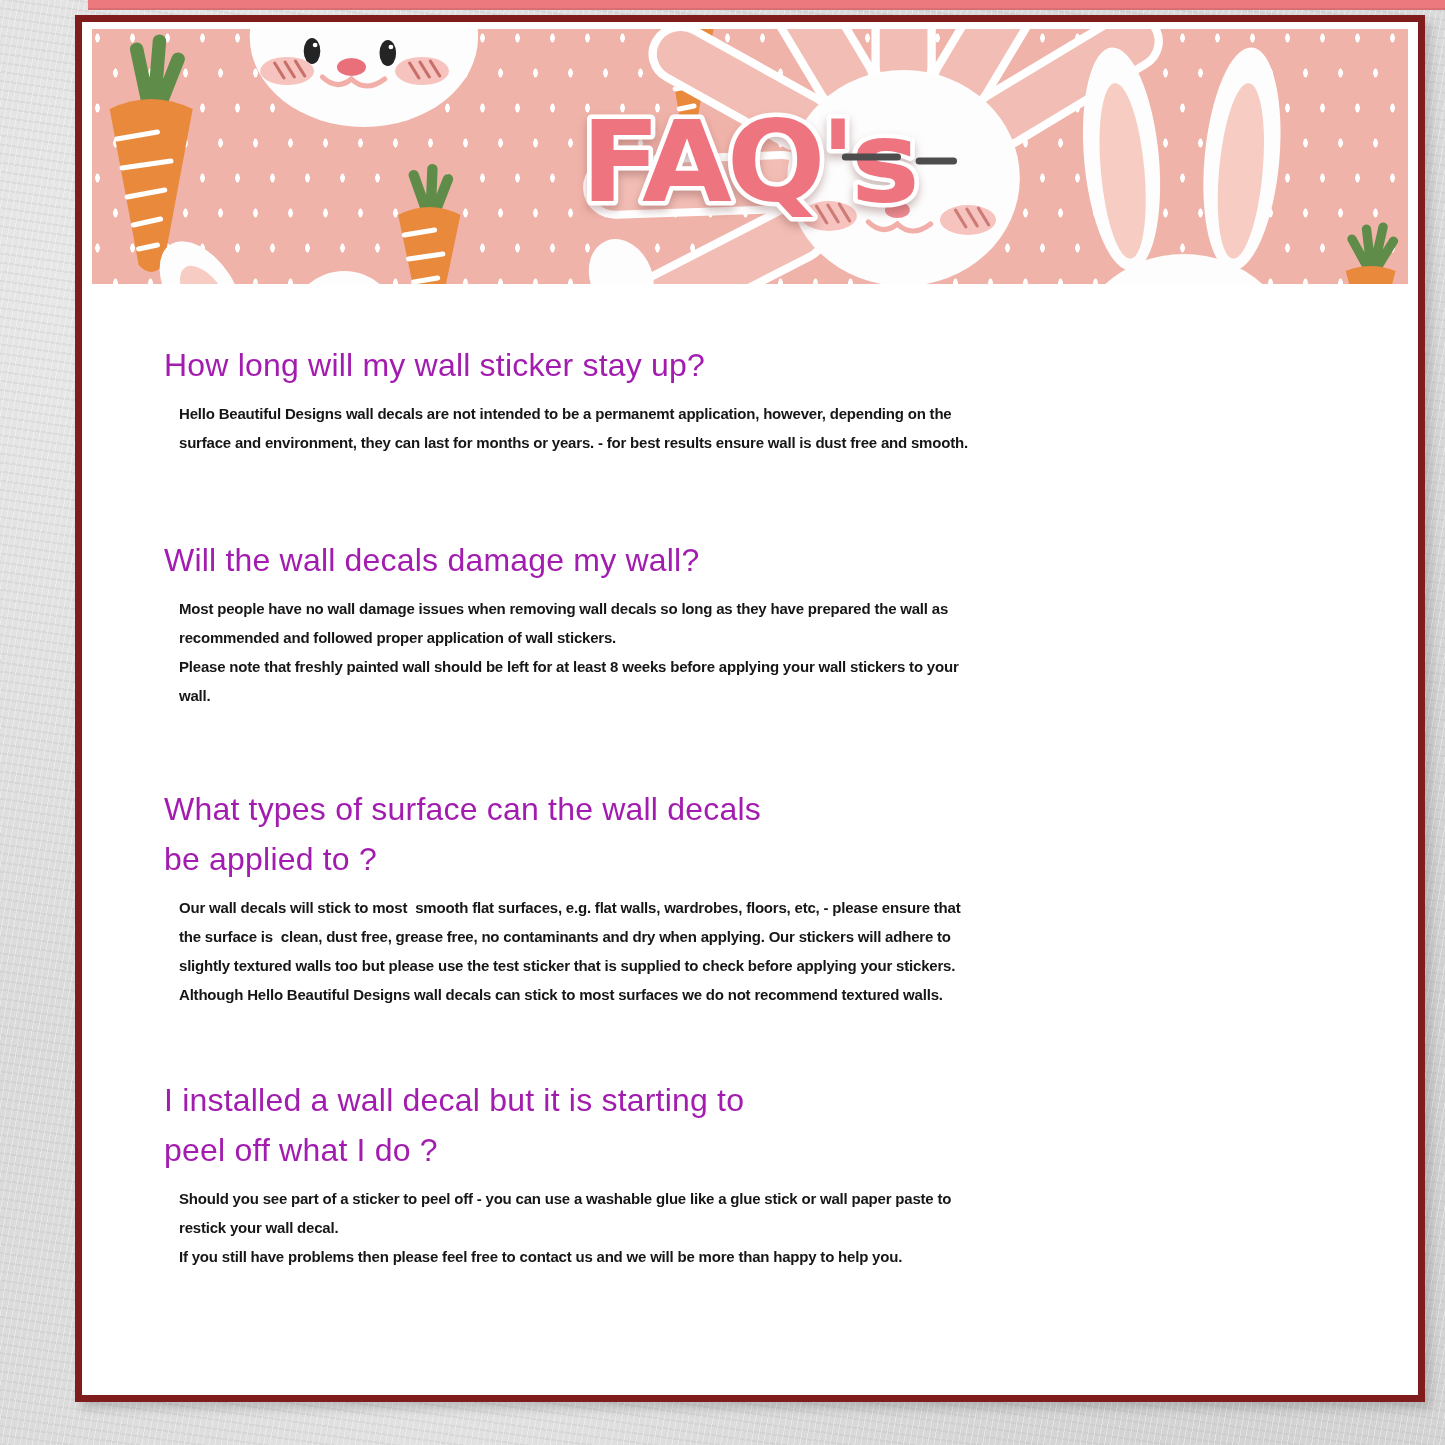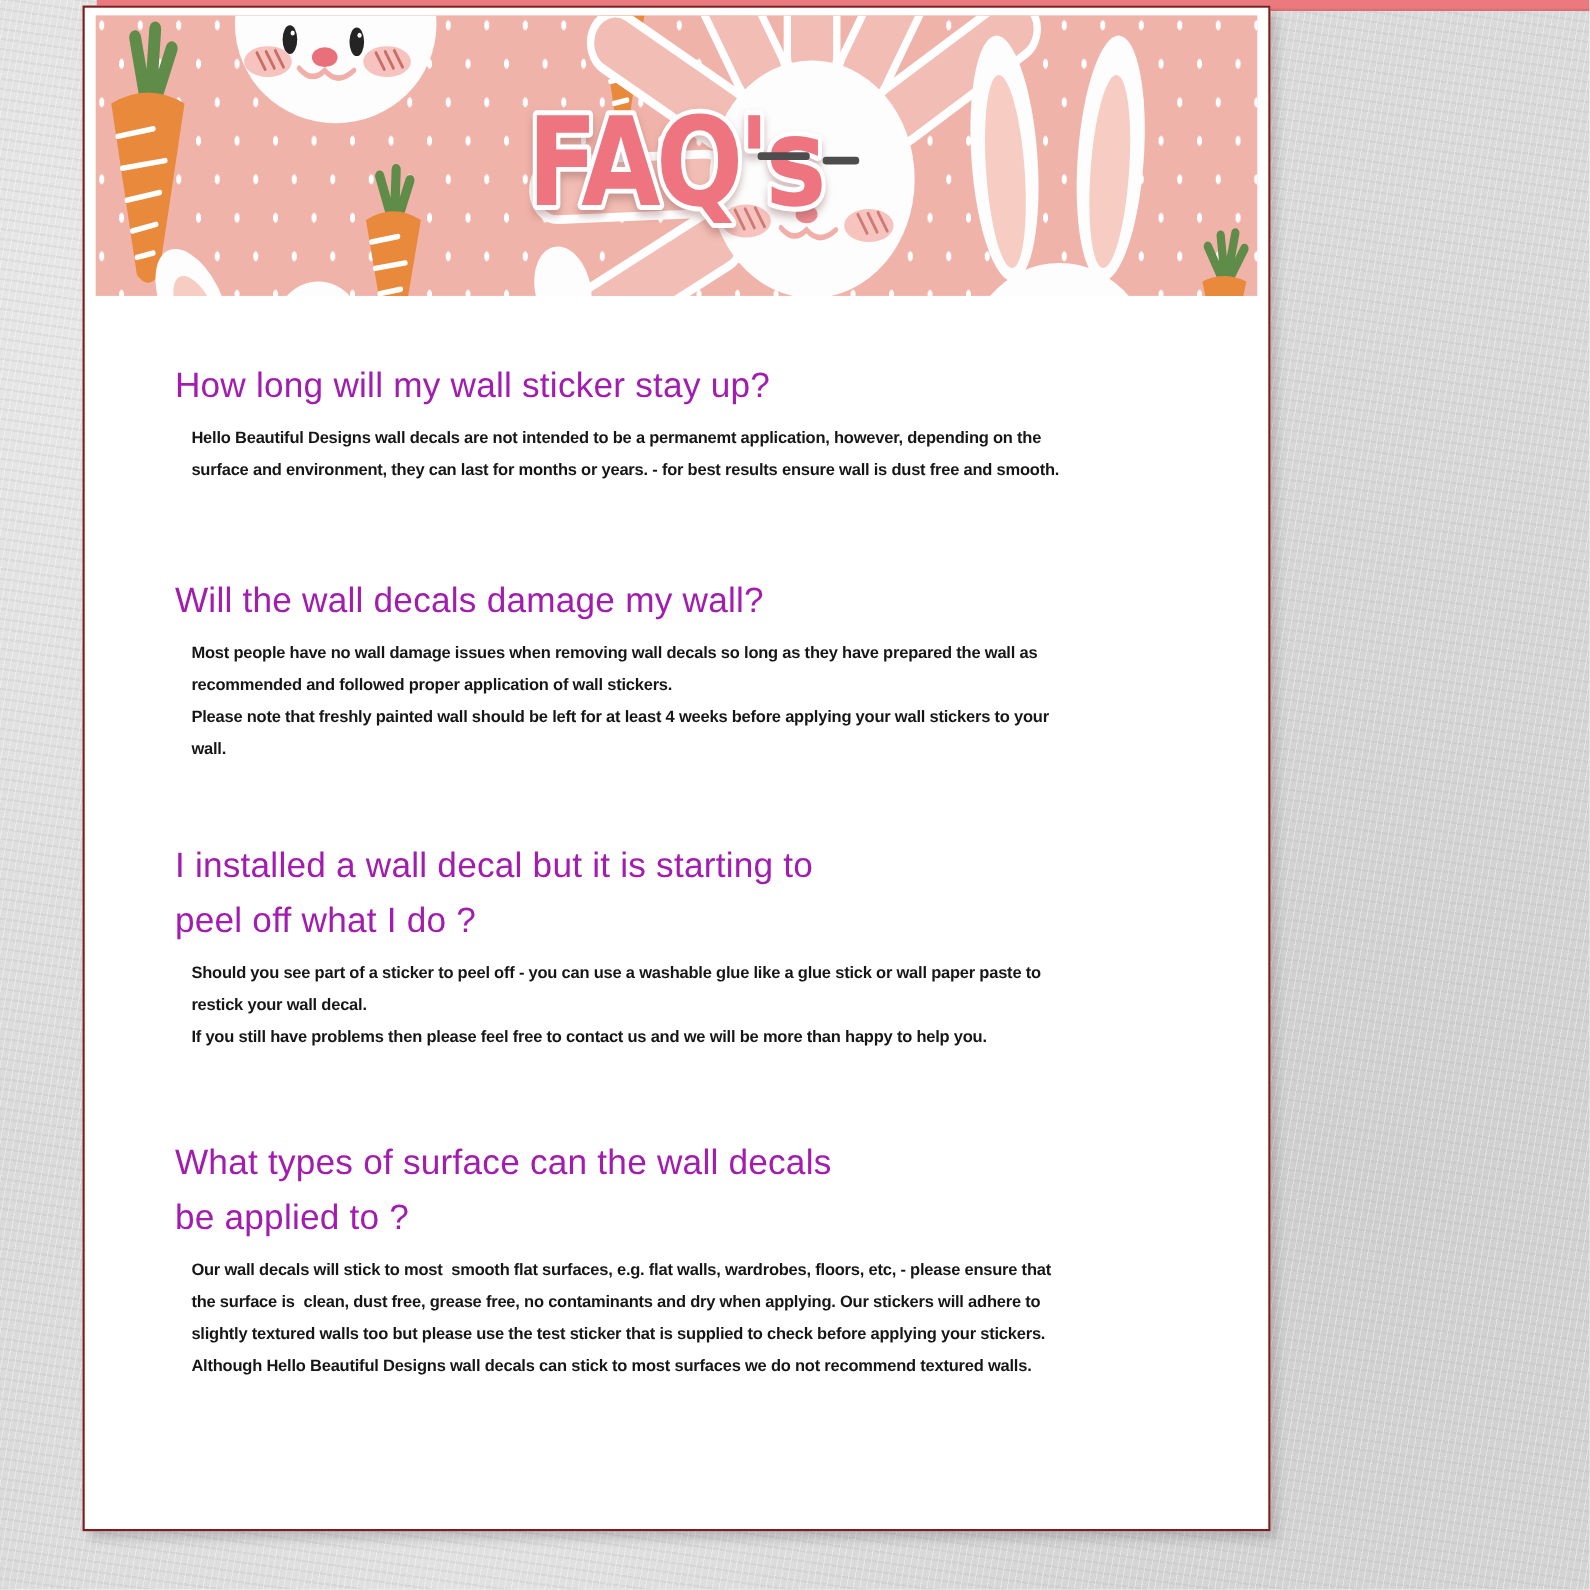"FAQ's" .card { border: 2px solid #7f1d1d -> 7px solid #7f1d1d; top: 5px -> 15px; width: 1080px -> 1350px }
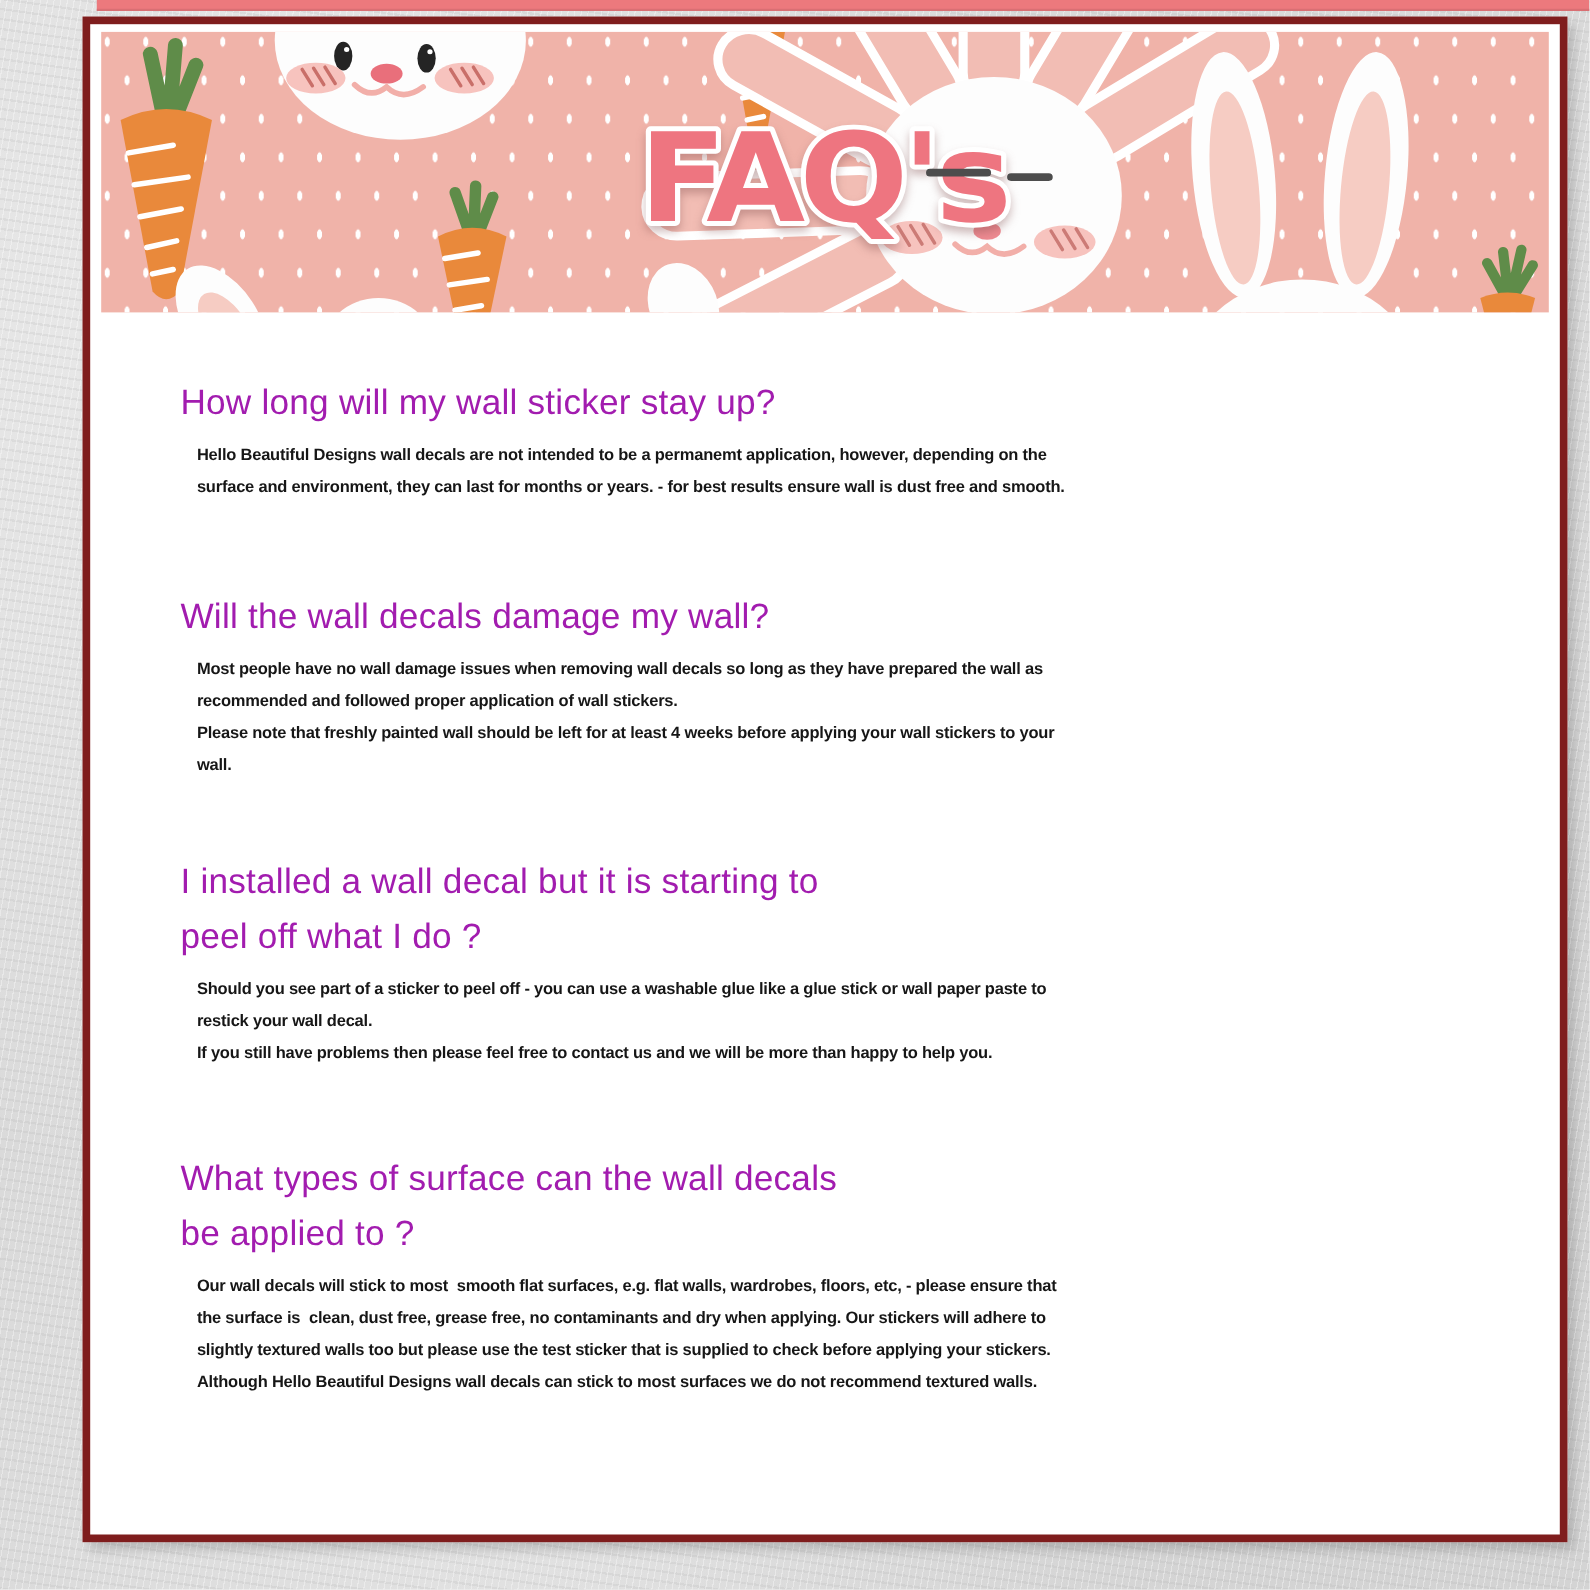"Most people have no wall" p { text: 4 -> 8 }
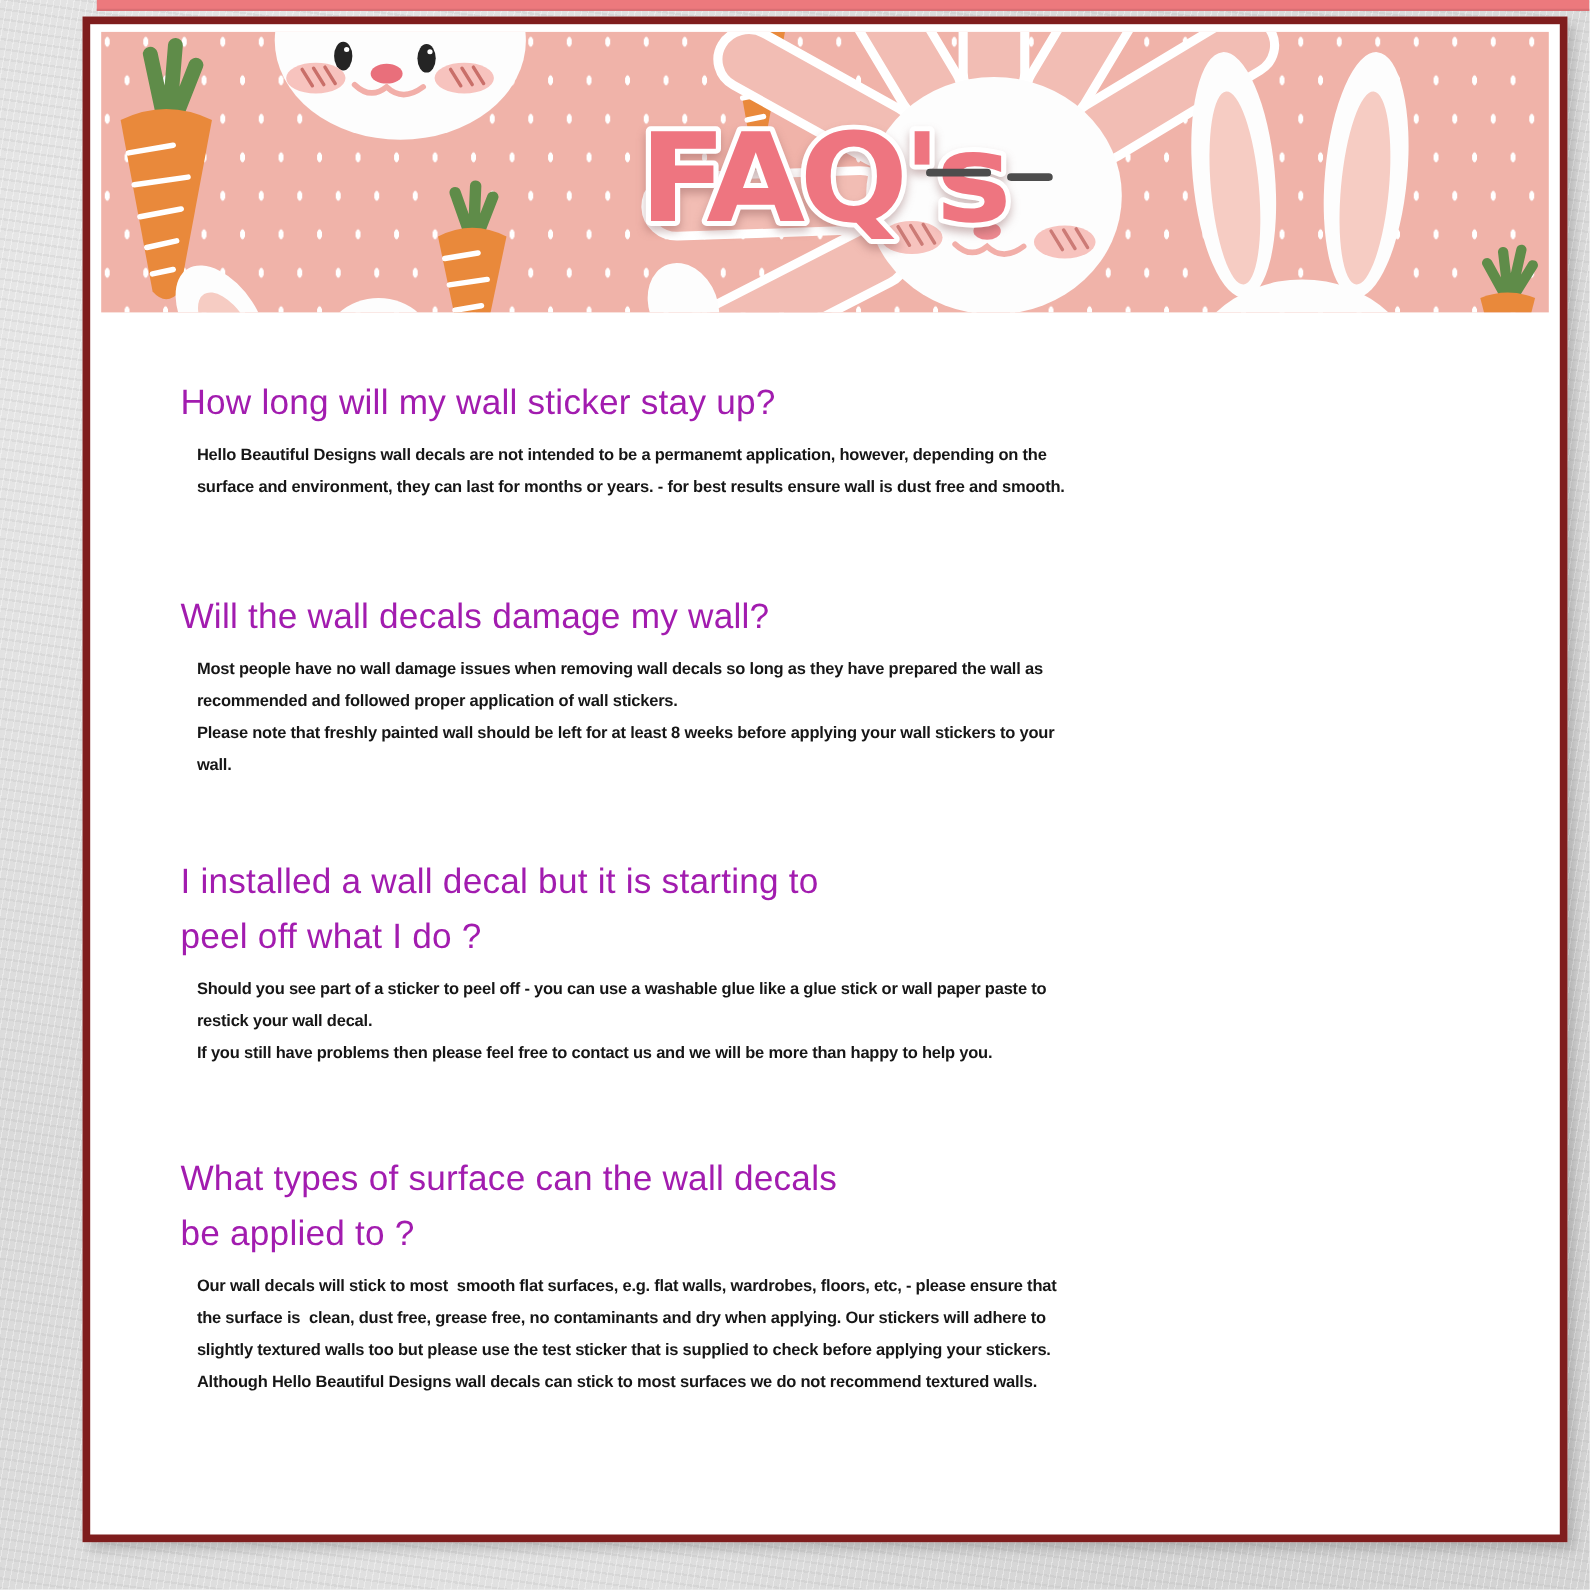"I installed a wall decal" section.faq-section { order: before "What types of surface can" -> after "What types of surface can" }
